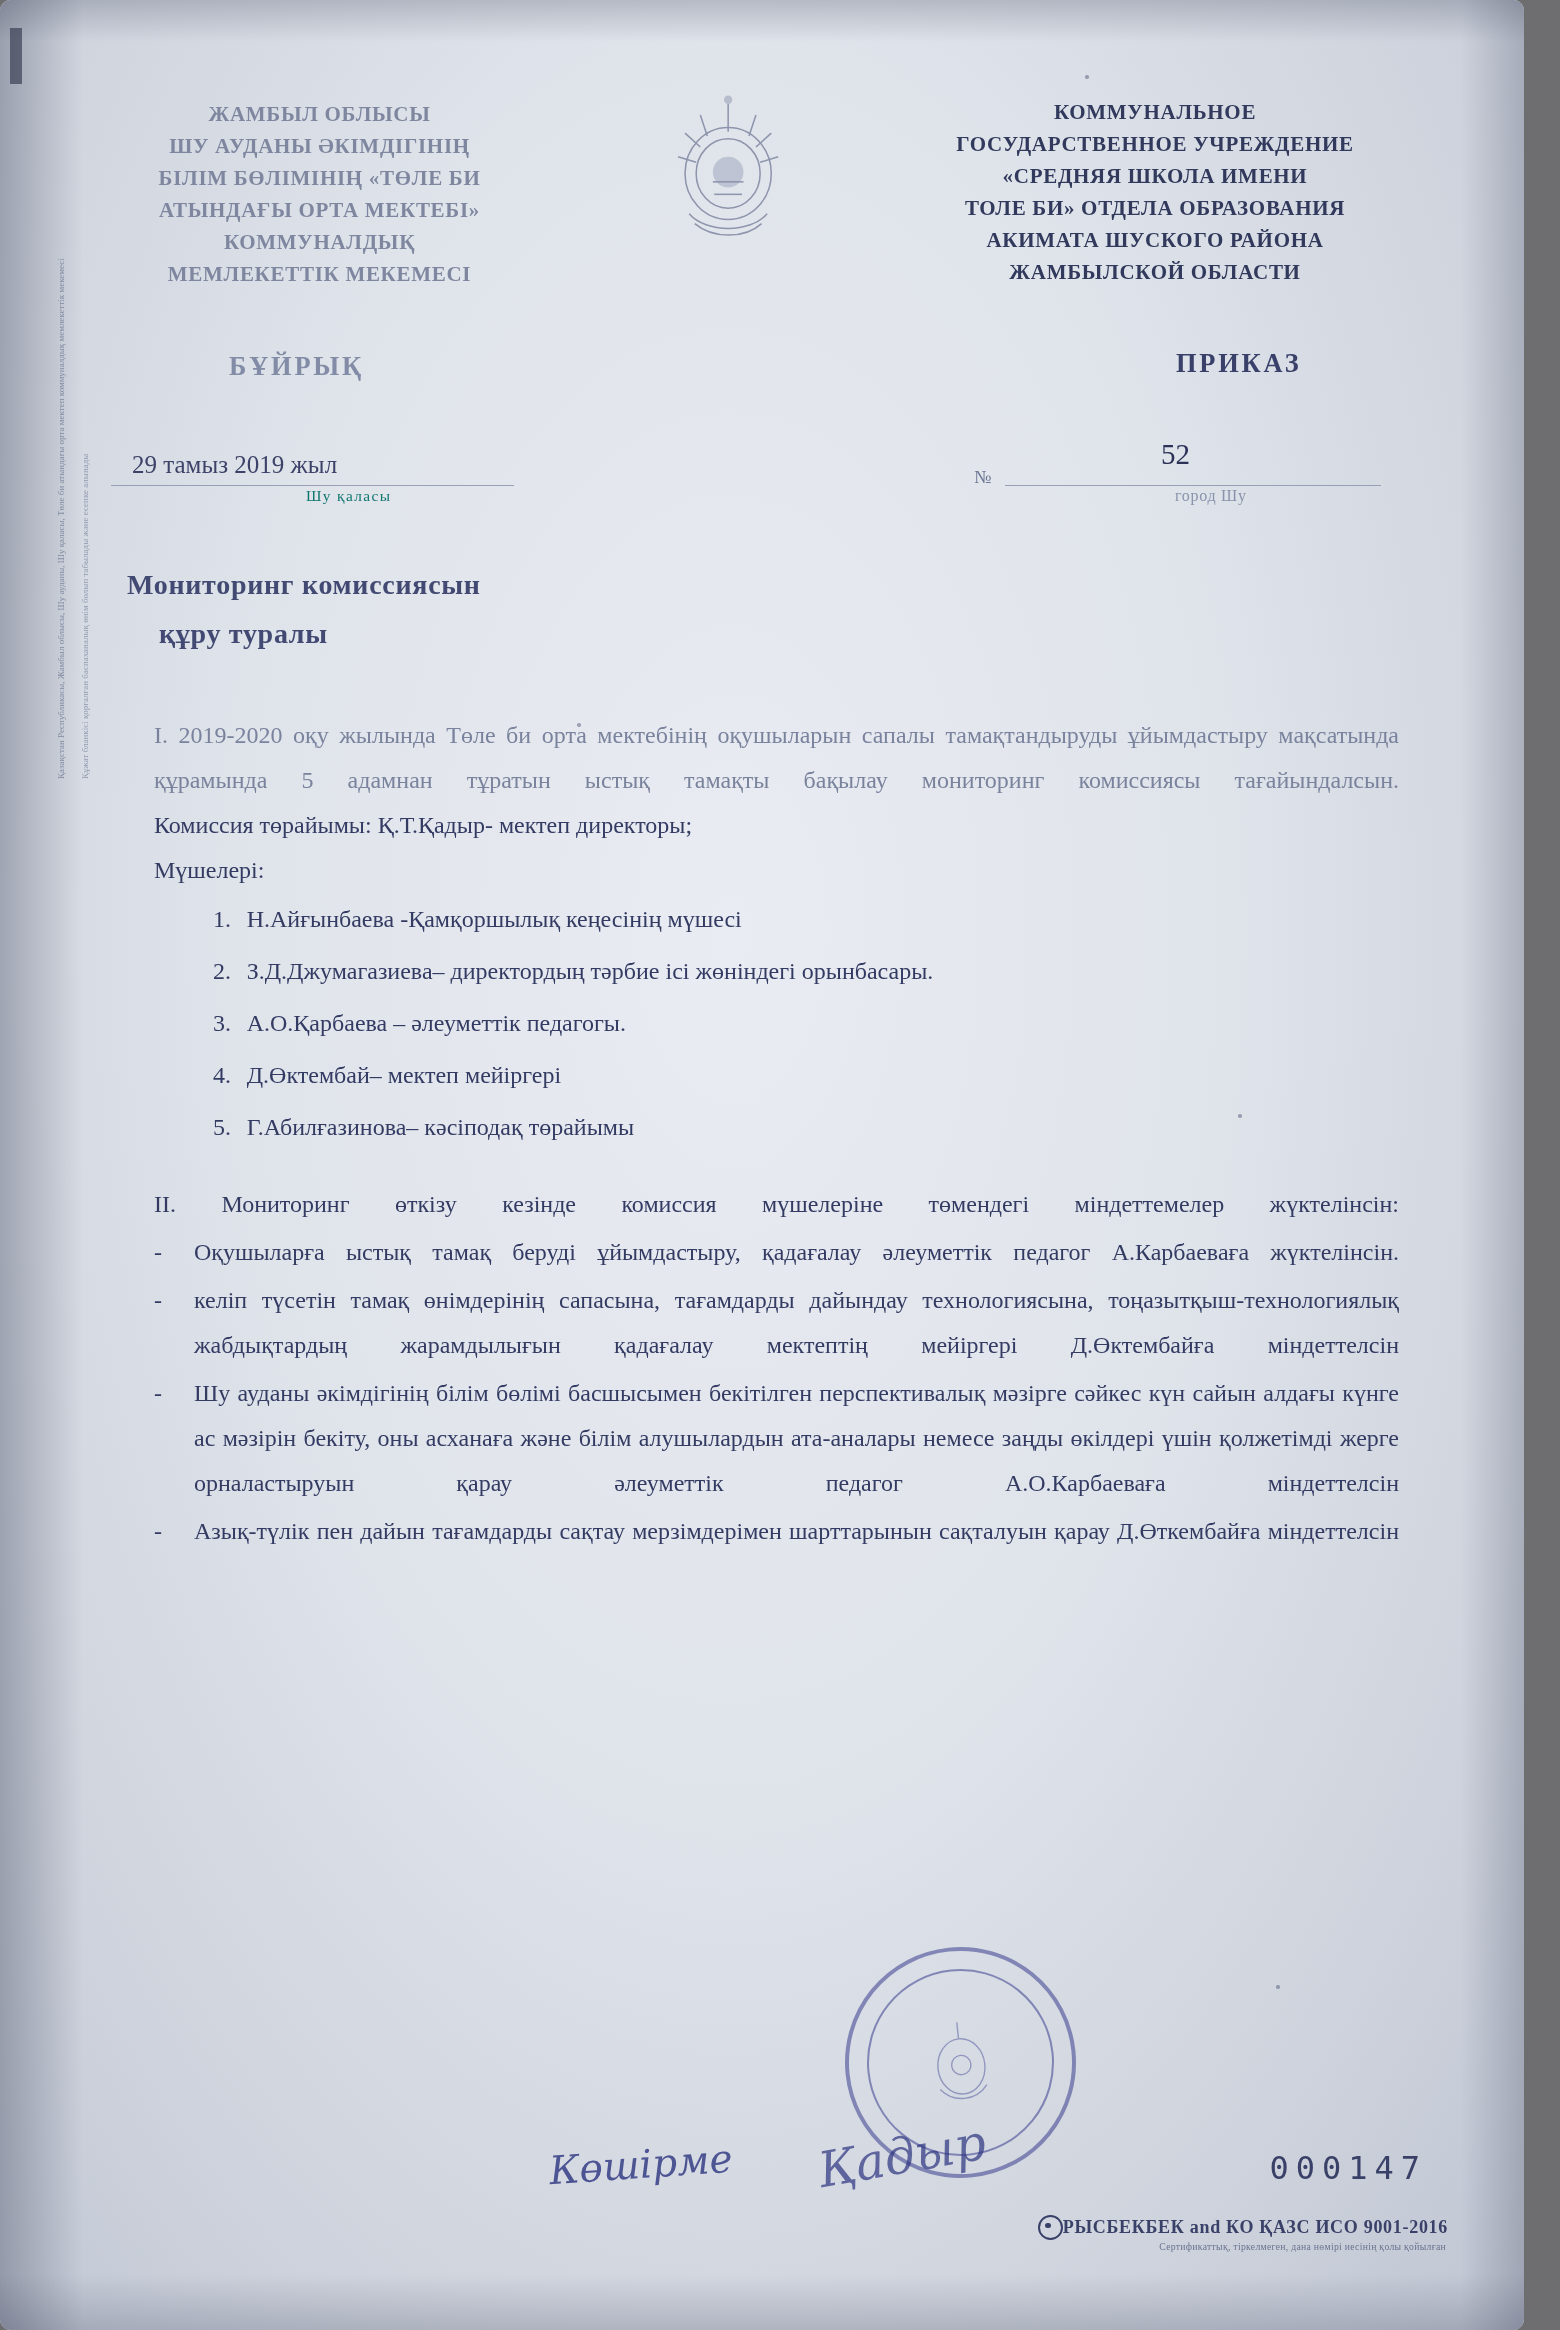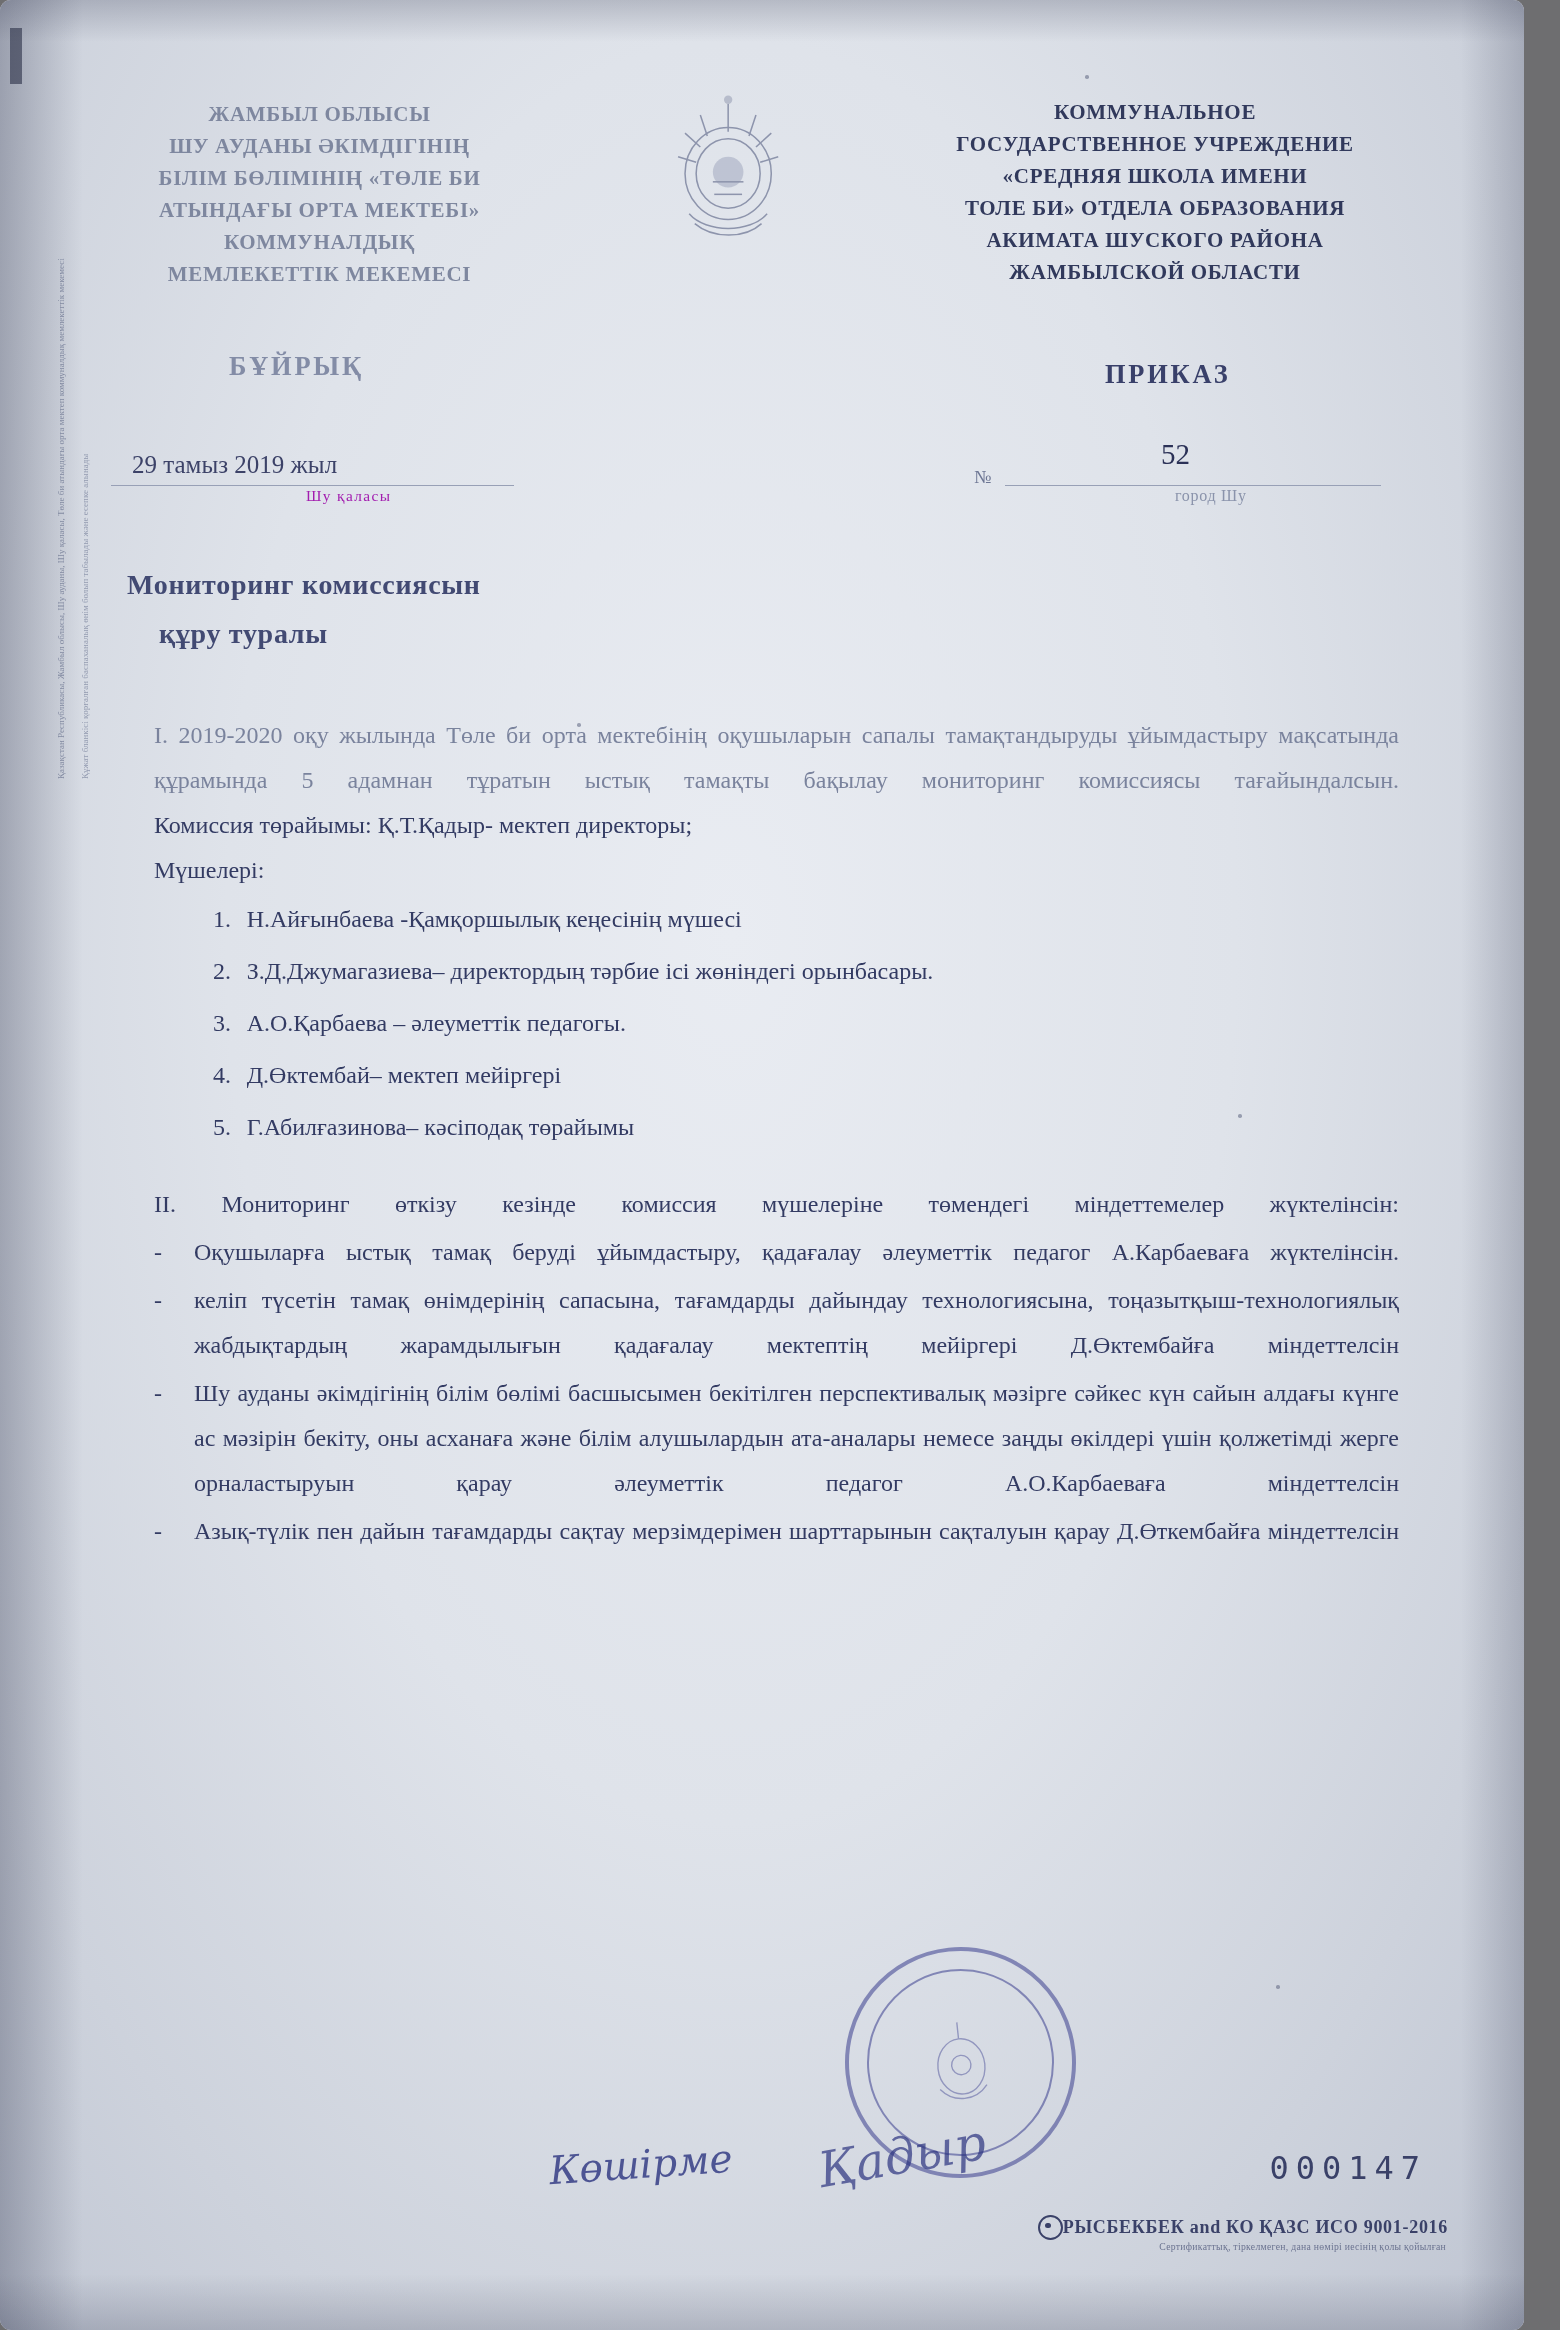"ПРИКАЗ" .order-ru { left: 1105px -> 1176px; margin-top: 11px -> none }
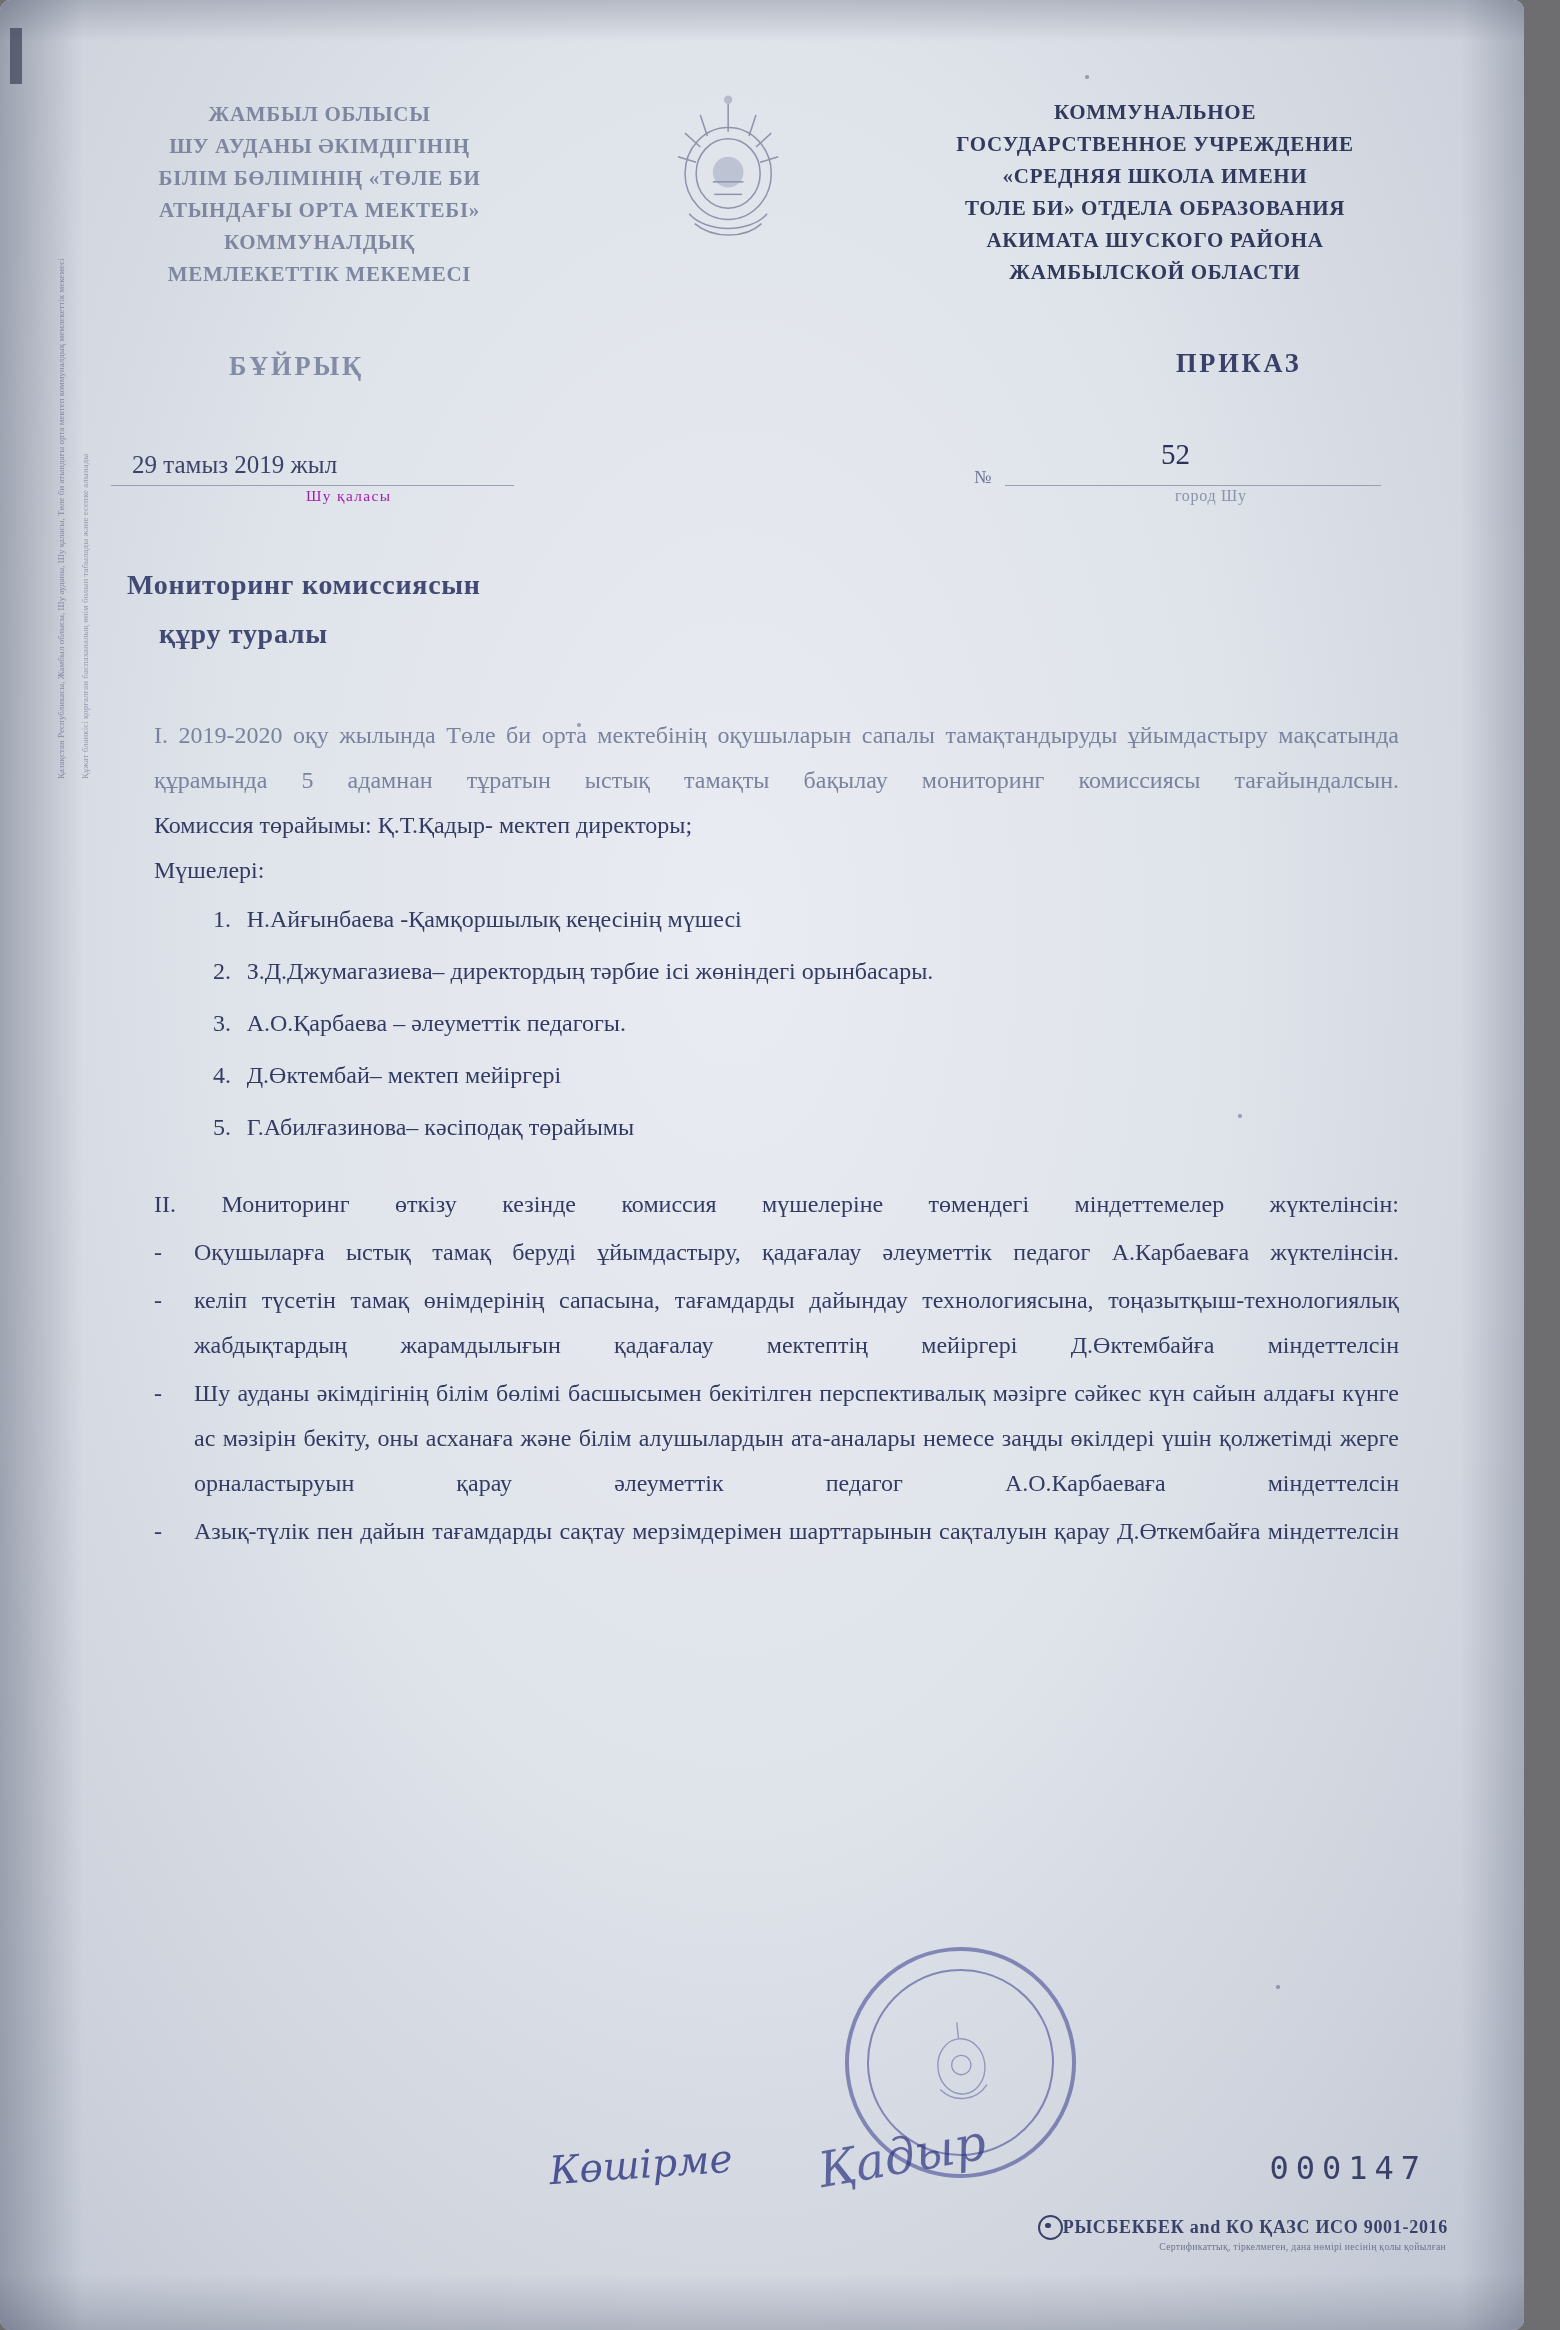"Шу қаласы" .date-sub { color: #a21caf -> #0f766e }
